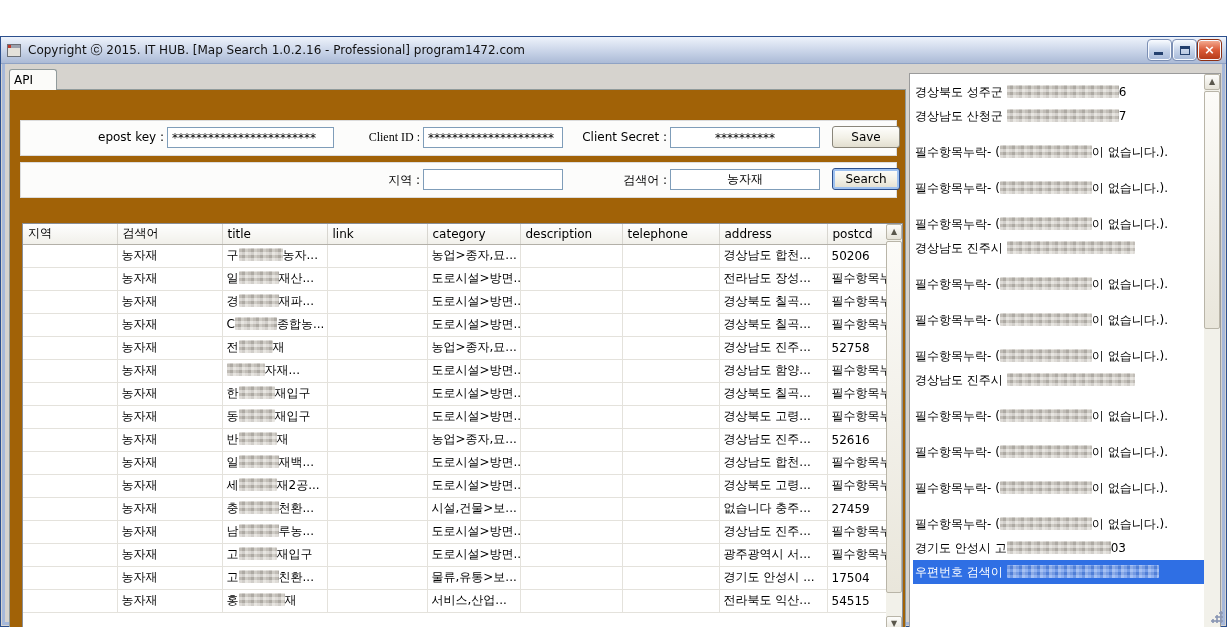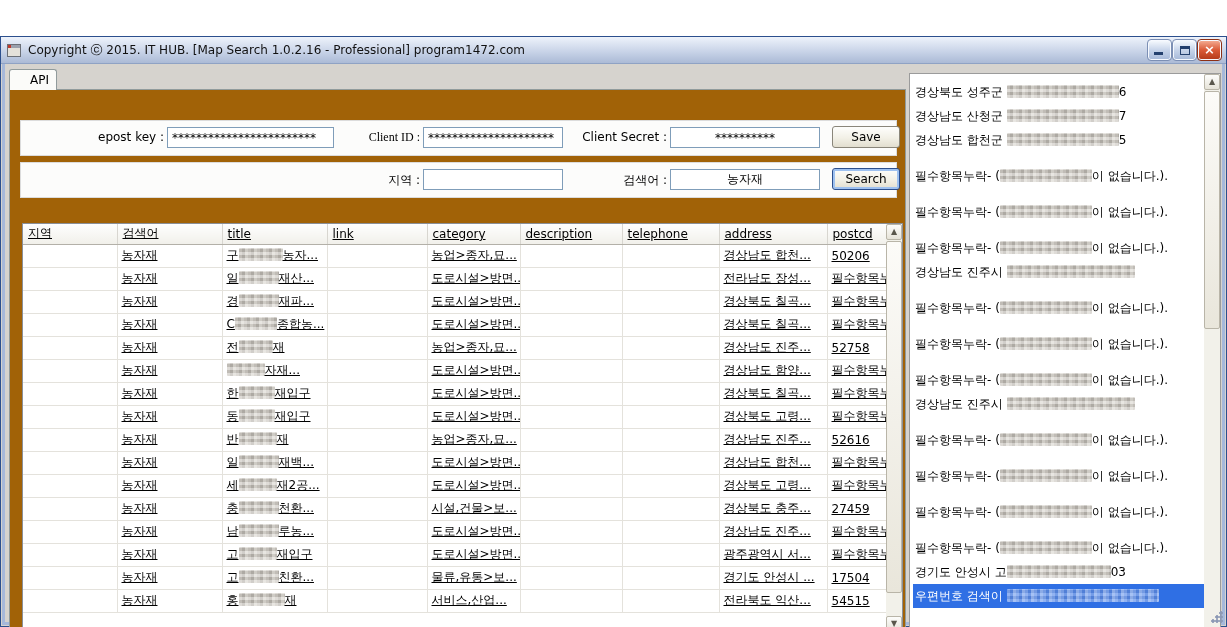"API" .tab { padding: 3px 0 0 20px -> 3px 0 0 4px }
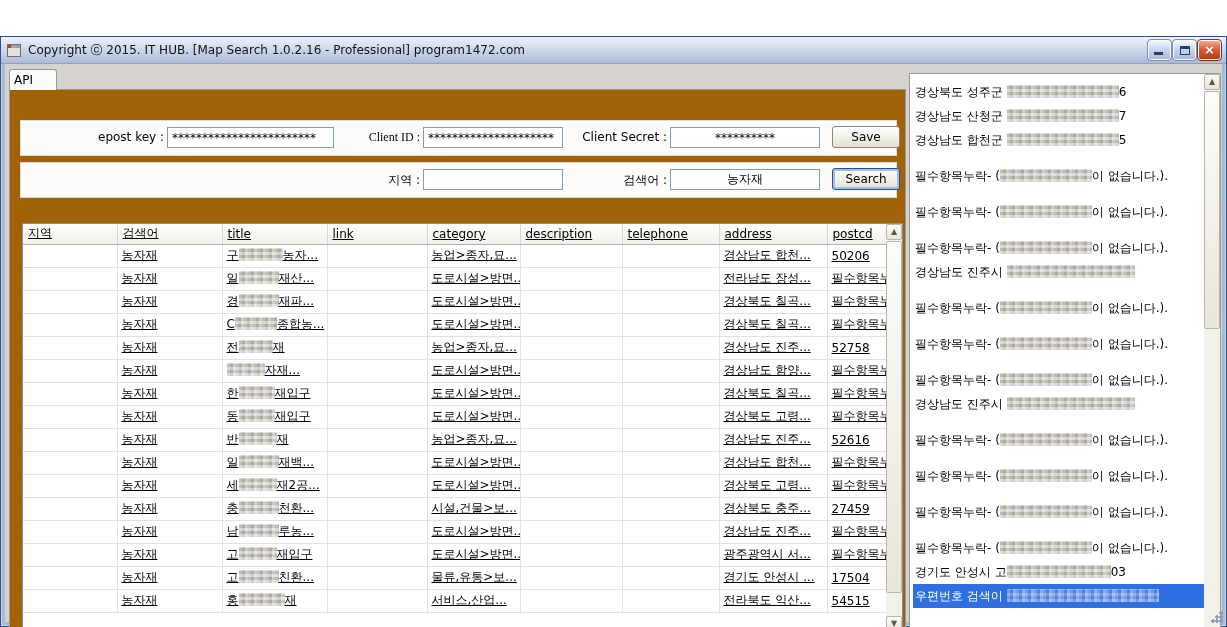"경상남도 합천군 5" div.log-item { html: <div><span>경상남도 합천군 </span><span></span><span>5</span></div> -> none }
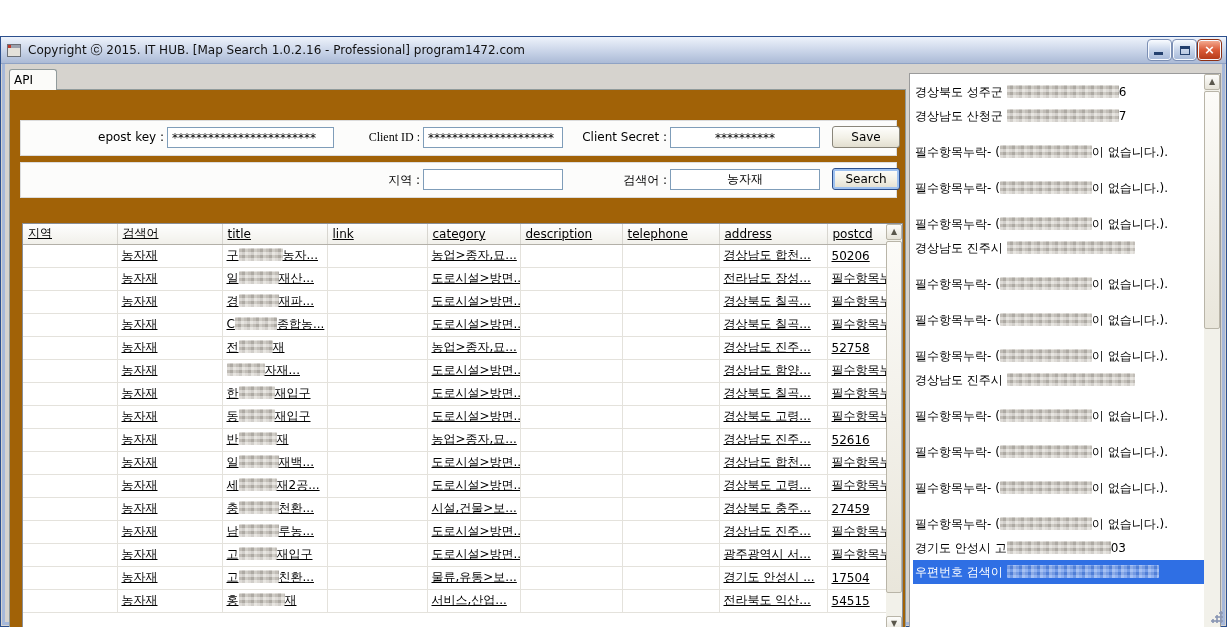"지역" table { text-decoration: underline -> none }
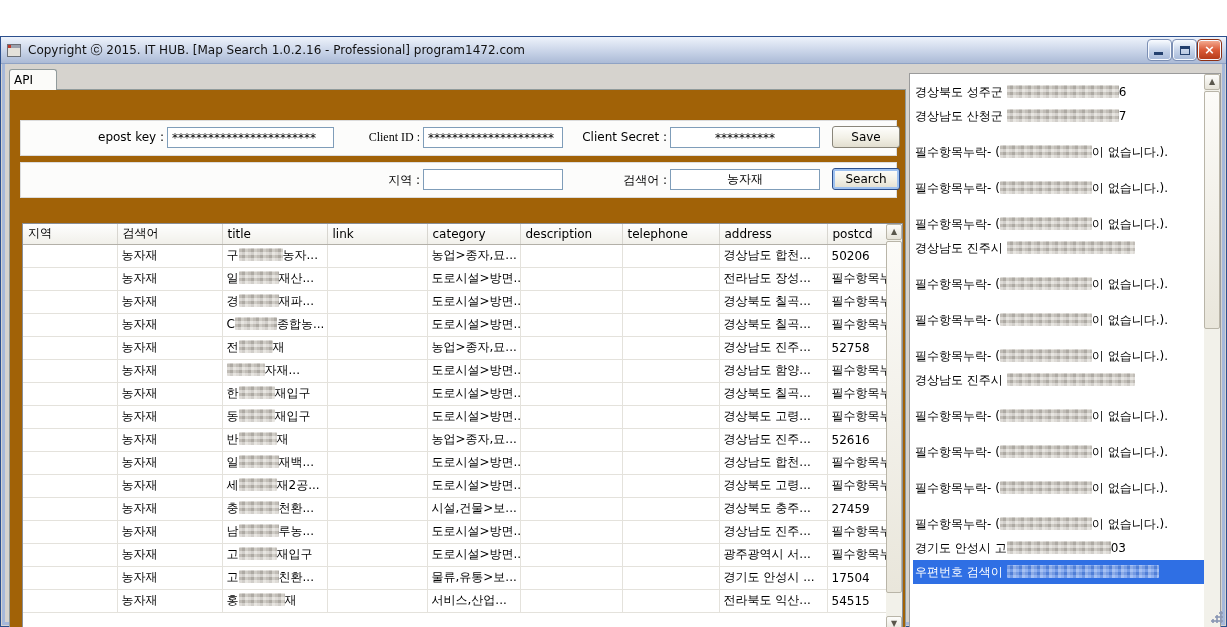"경상북도 충주..." td { text: 경상북도 -> 없습니다 }
